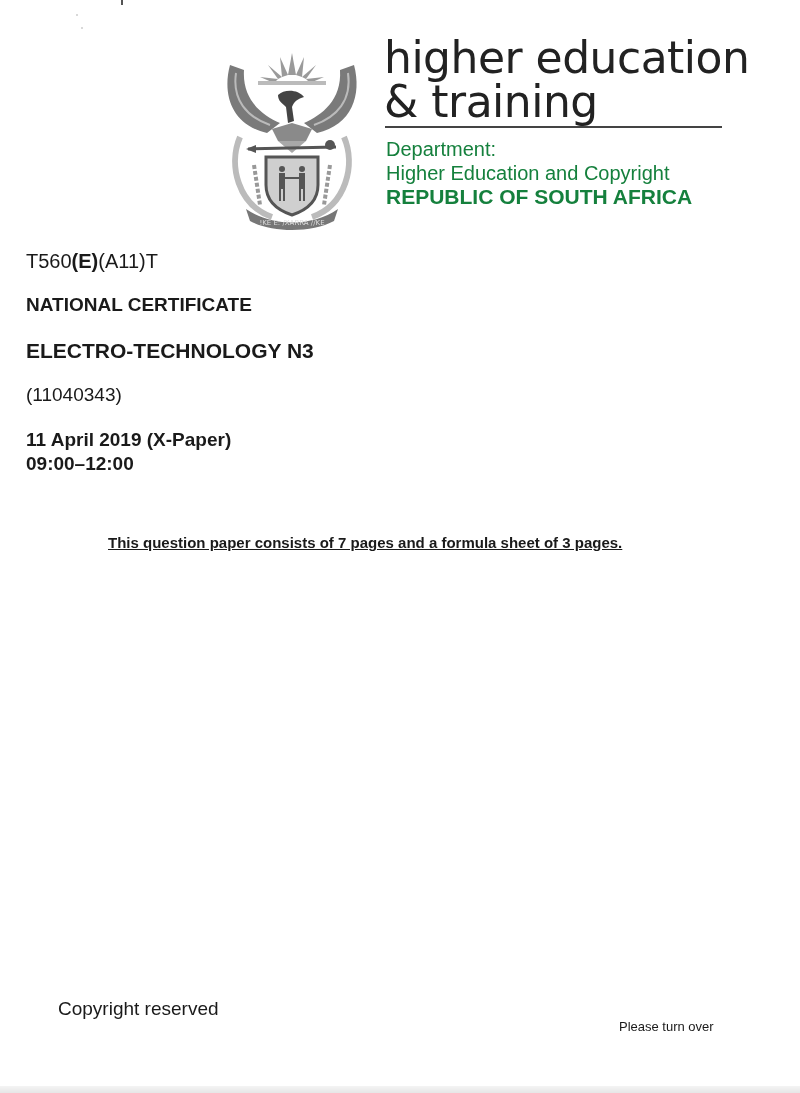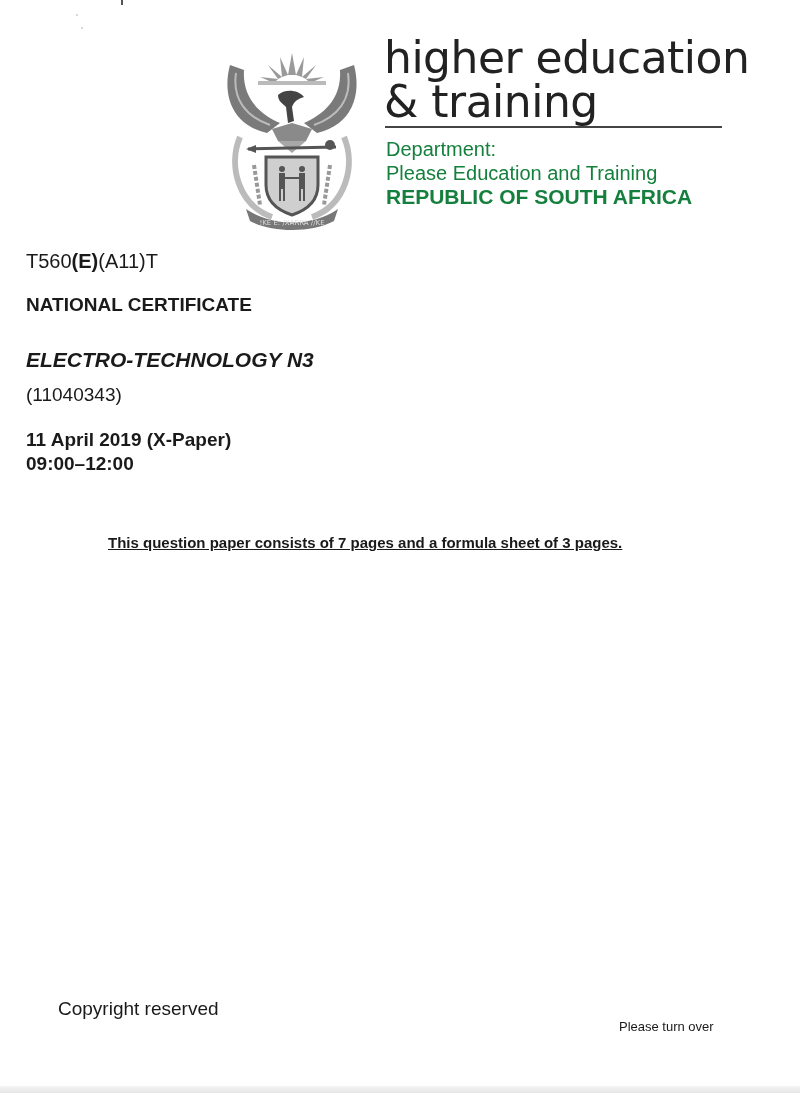"Please Education and Training" div.dept { text: Please Education and Training -> Higher Education and Copyright }
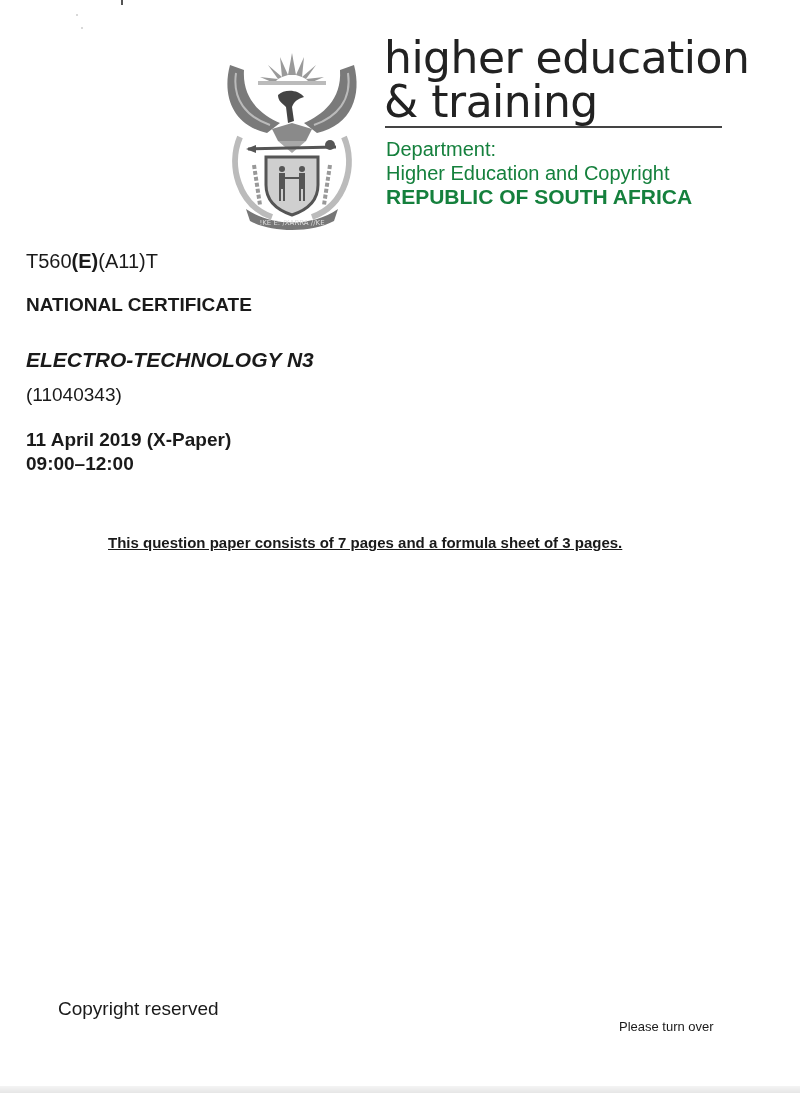"ELECTRO-TECHNOLOGY N3" .subject { font-style: italic -> none; top: 348px -> 339px }
